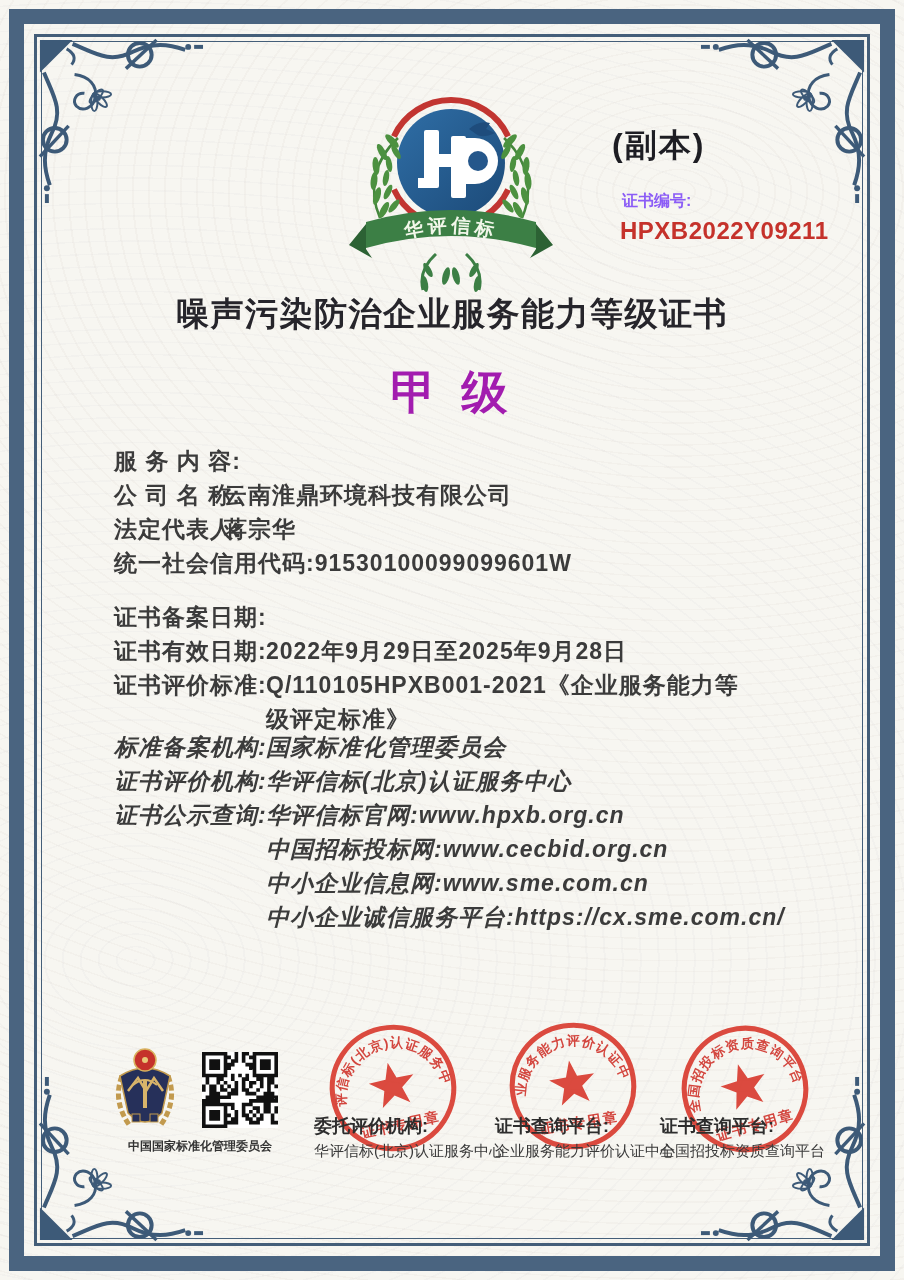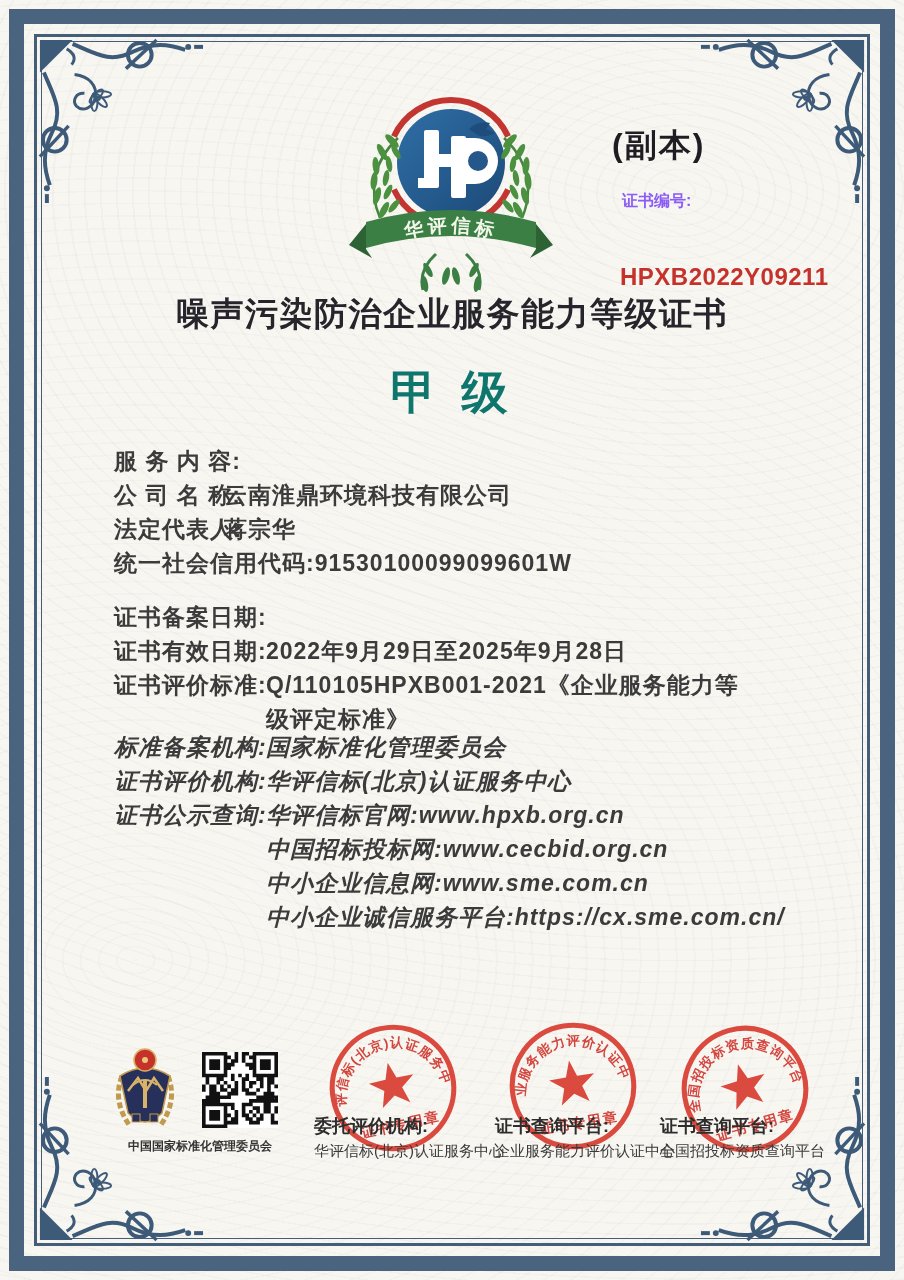"HPXB2022Y09211" .certno-value { margin-top: 46px -> none }
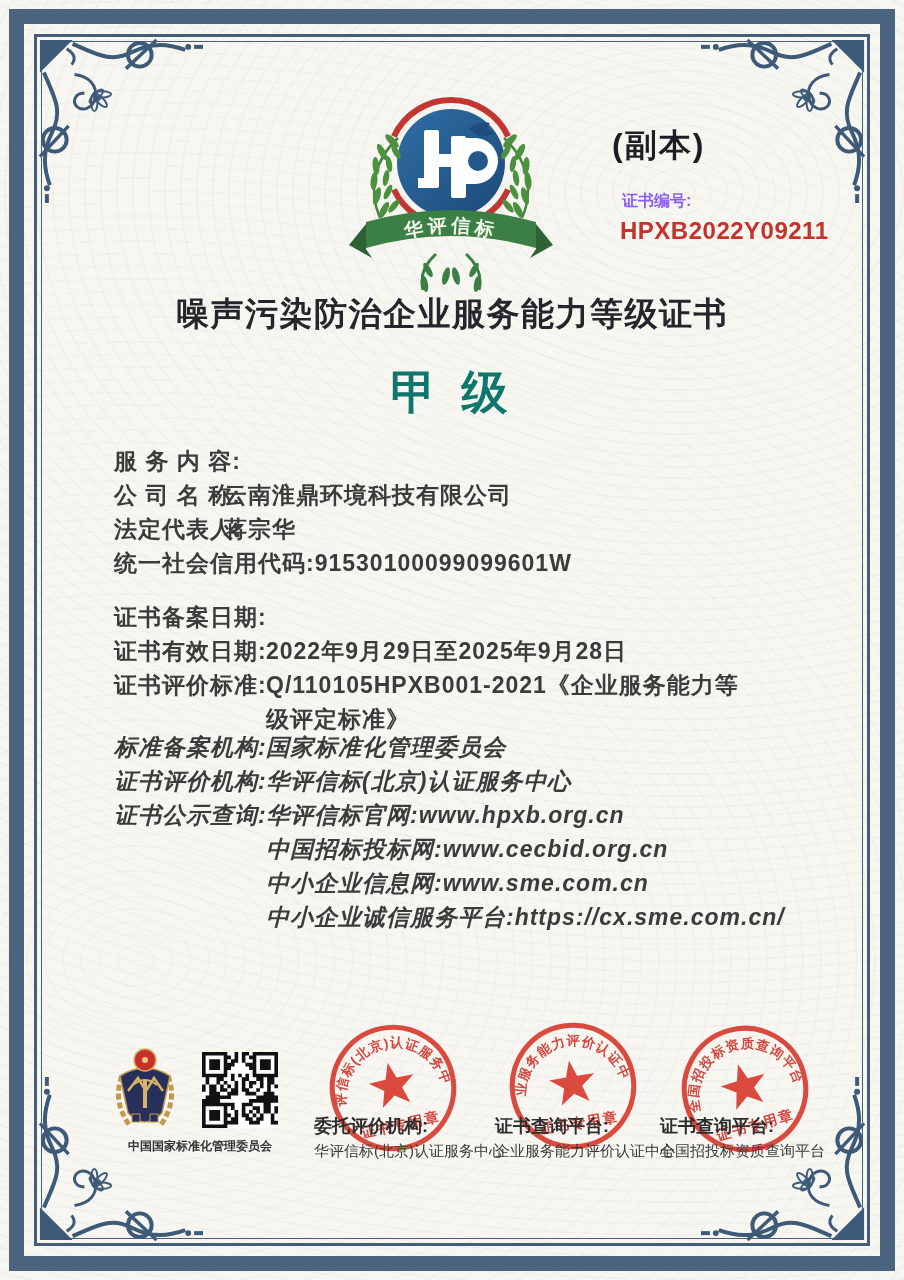"甲 级" .grade { color: #0f766e -> #a21caf }
